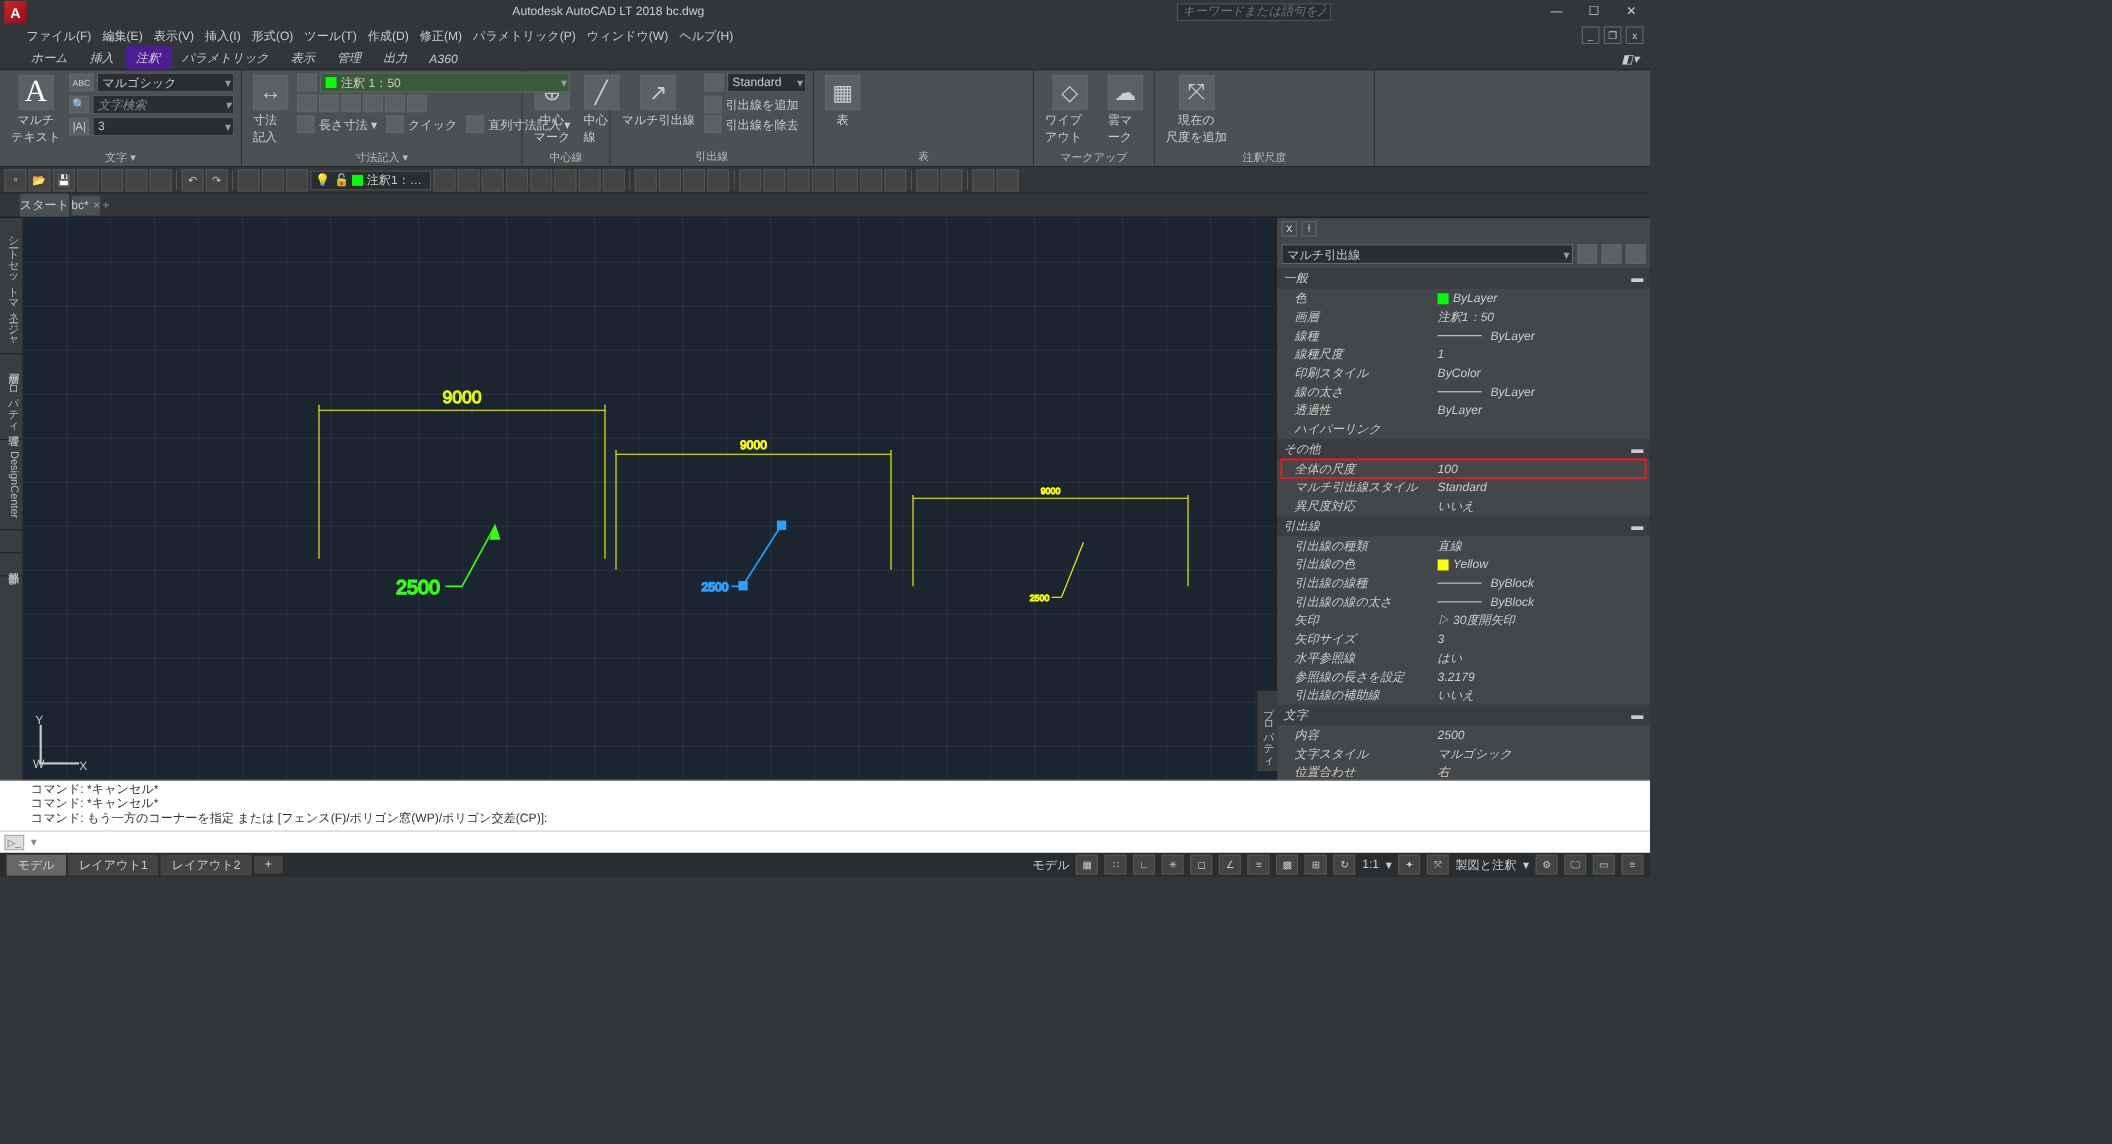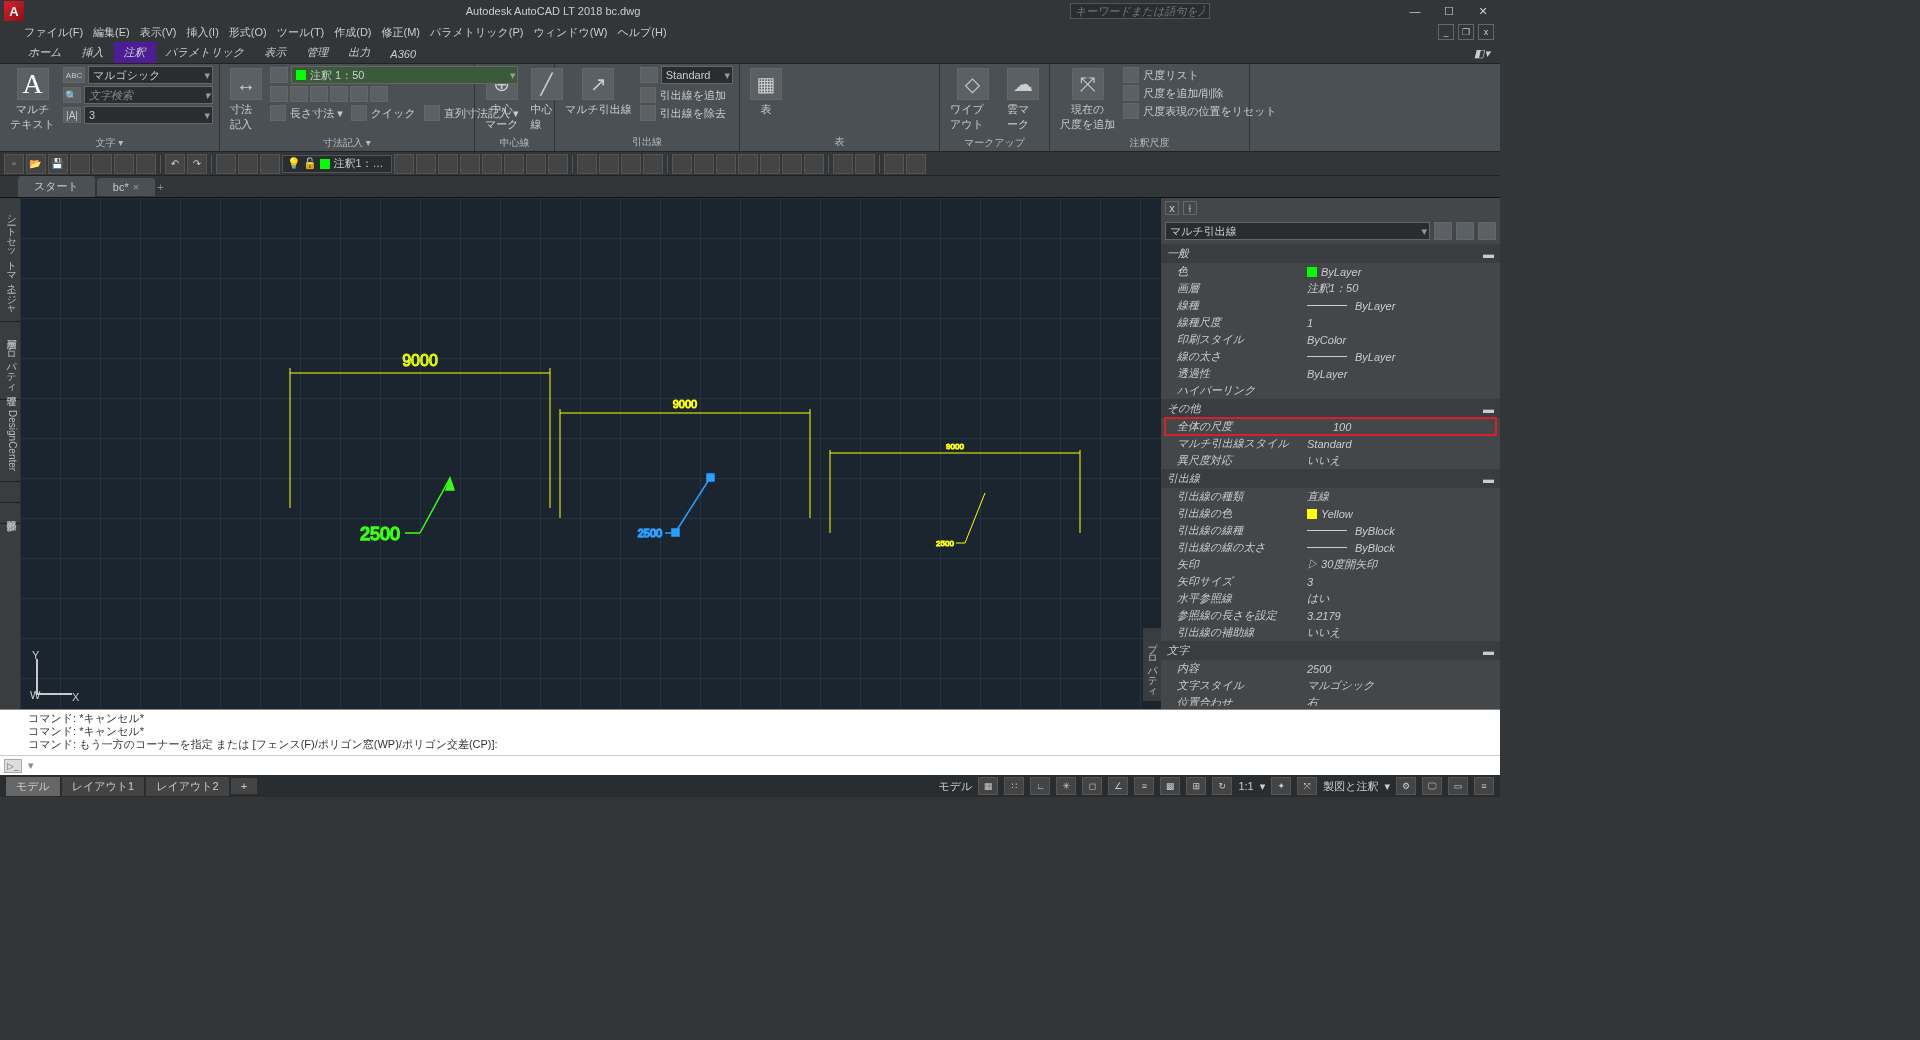"尺度リスト" div { html: <div> <div> <span></span> <span>尺度リスト</span> </div> <div> <span></span> <span>尺度を追加/削除</span> </div> <div> <span></span> <span>尺度表現の位置をリセット</span> </div> </div> -> none }
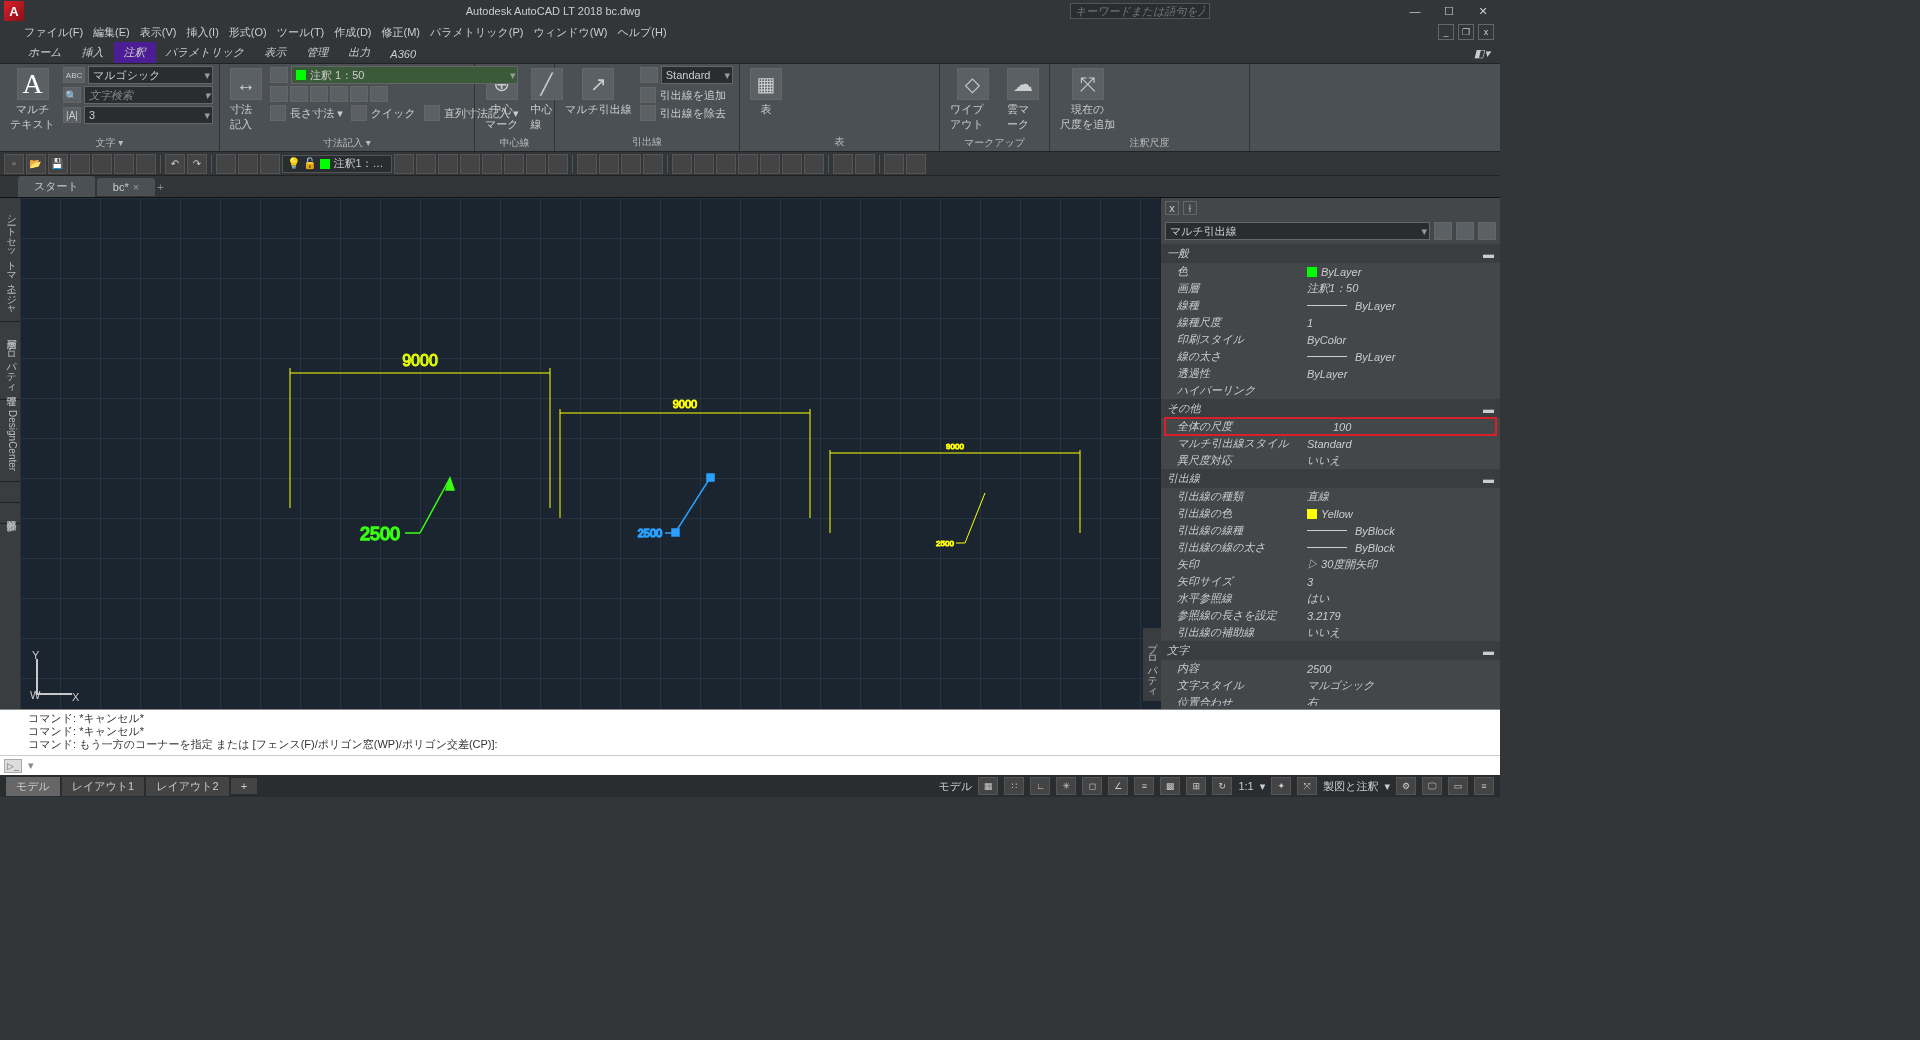"スタート" .file-tabs .ftab { padding: 3px 16px -> 3px 0 }
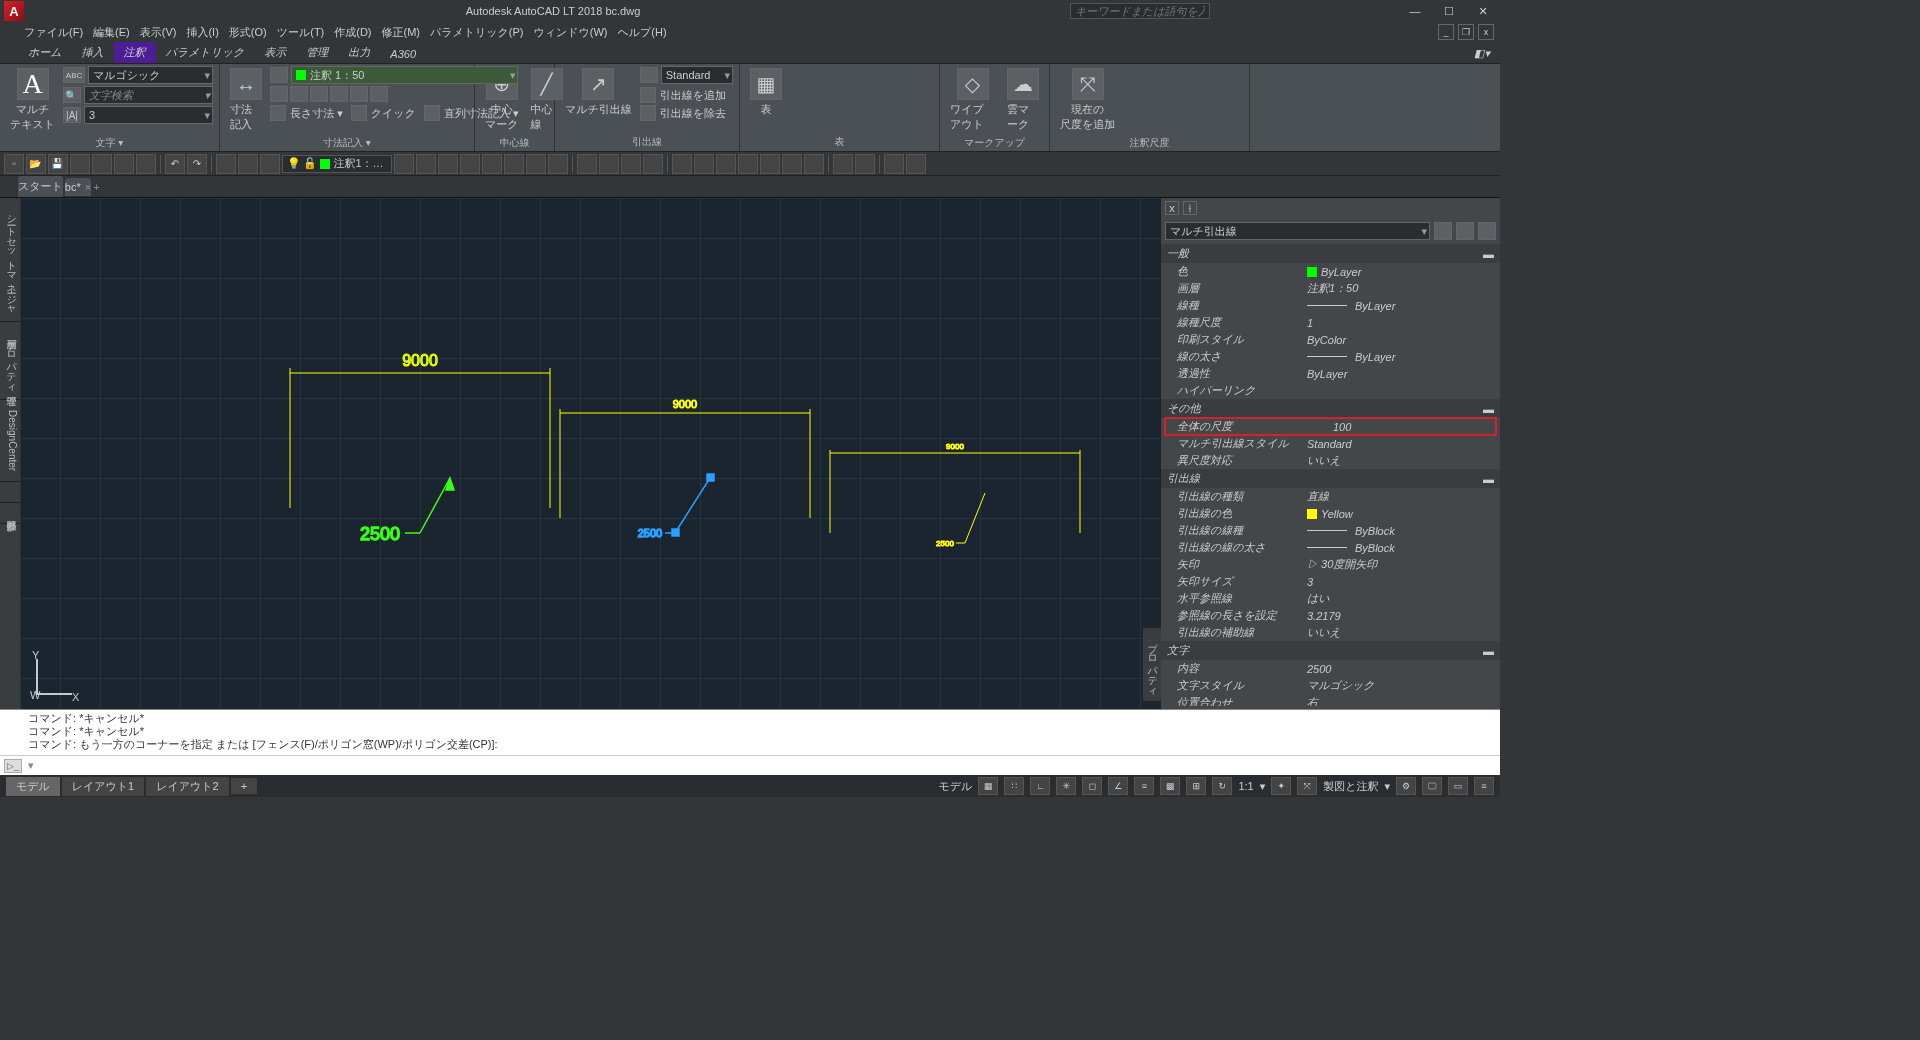"全体の尺度" .prow.highlight { gap: 26px -> none }
